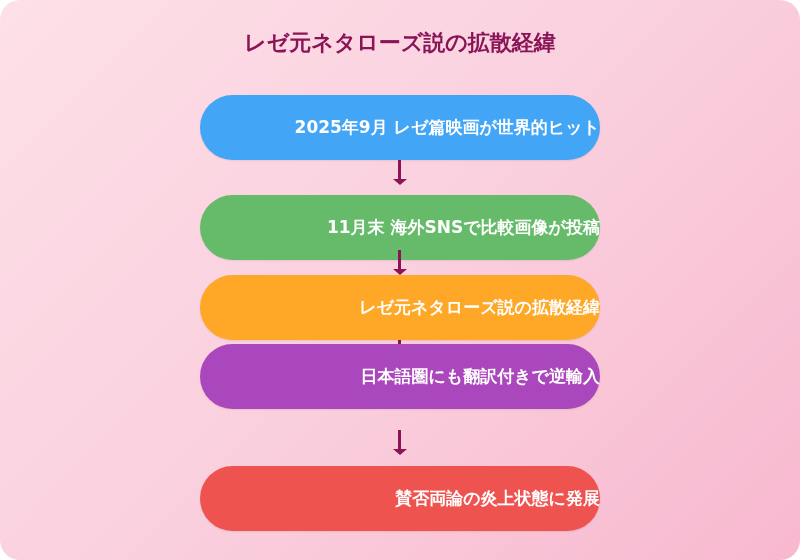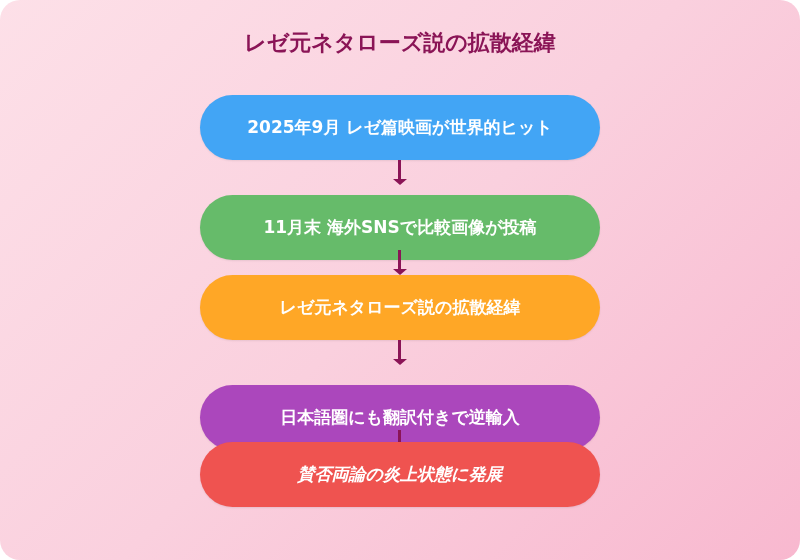"2025年9月 レゼ篇映画が世界的ヒット" .step { justify-content: center -> flex-end }
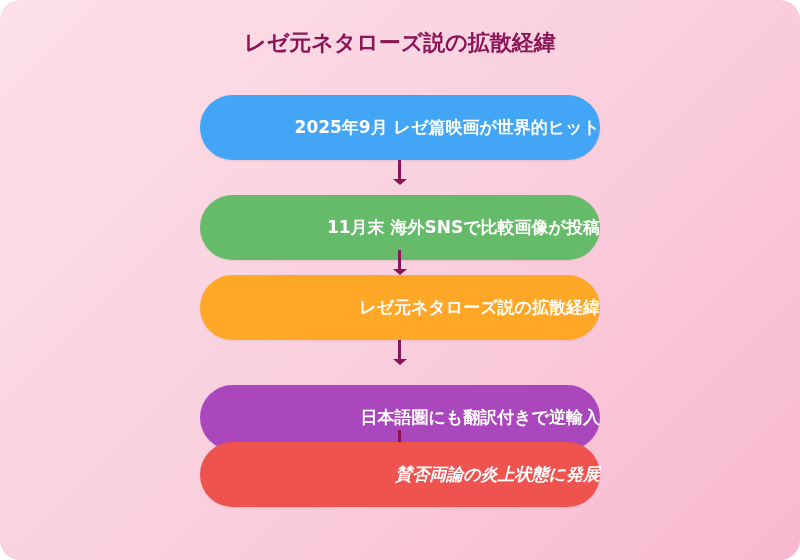"日本語圏にも翻訳付きで逆輸入" div.step { top: 385px -> 344px }
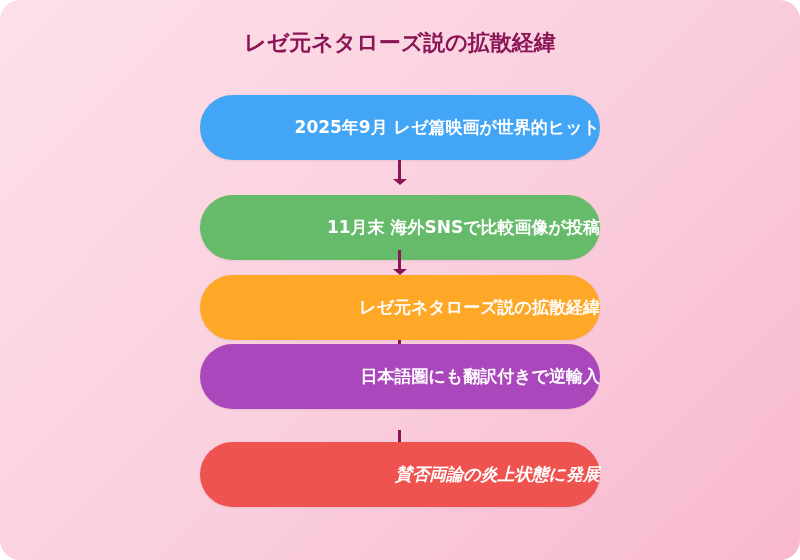"賛否両論の炎上状態に発展" div.step { font-style: italic -> none; top: 442px -> 466px }
